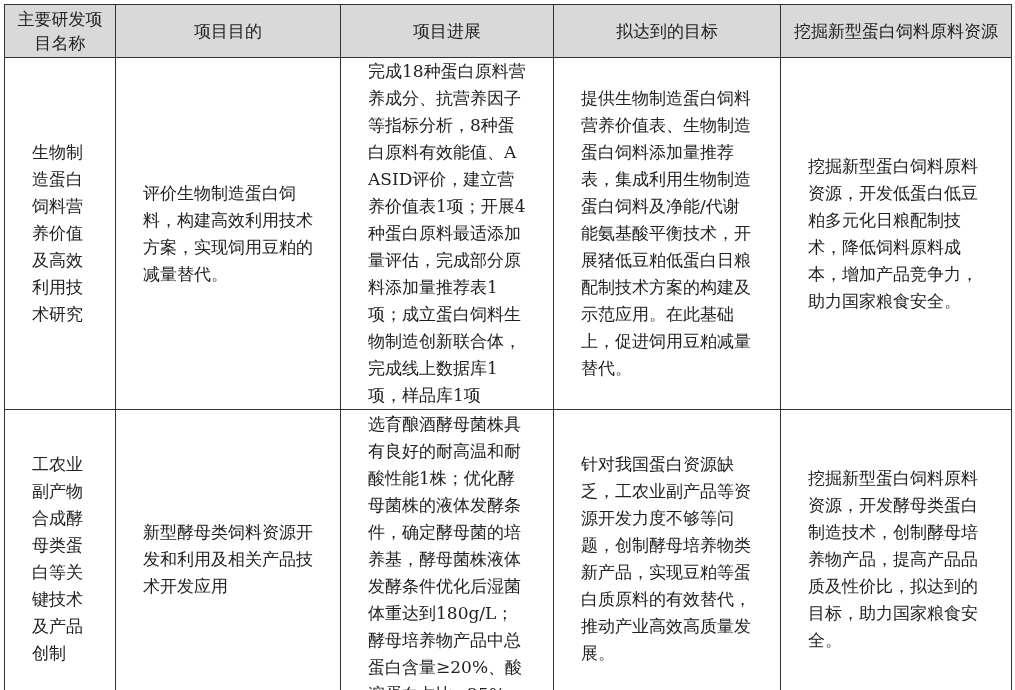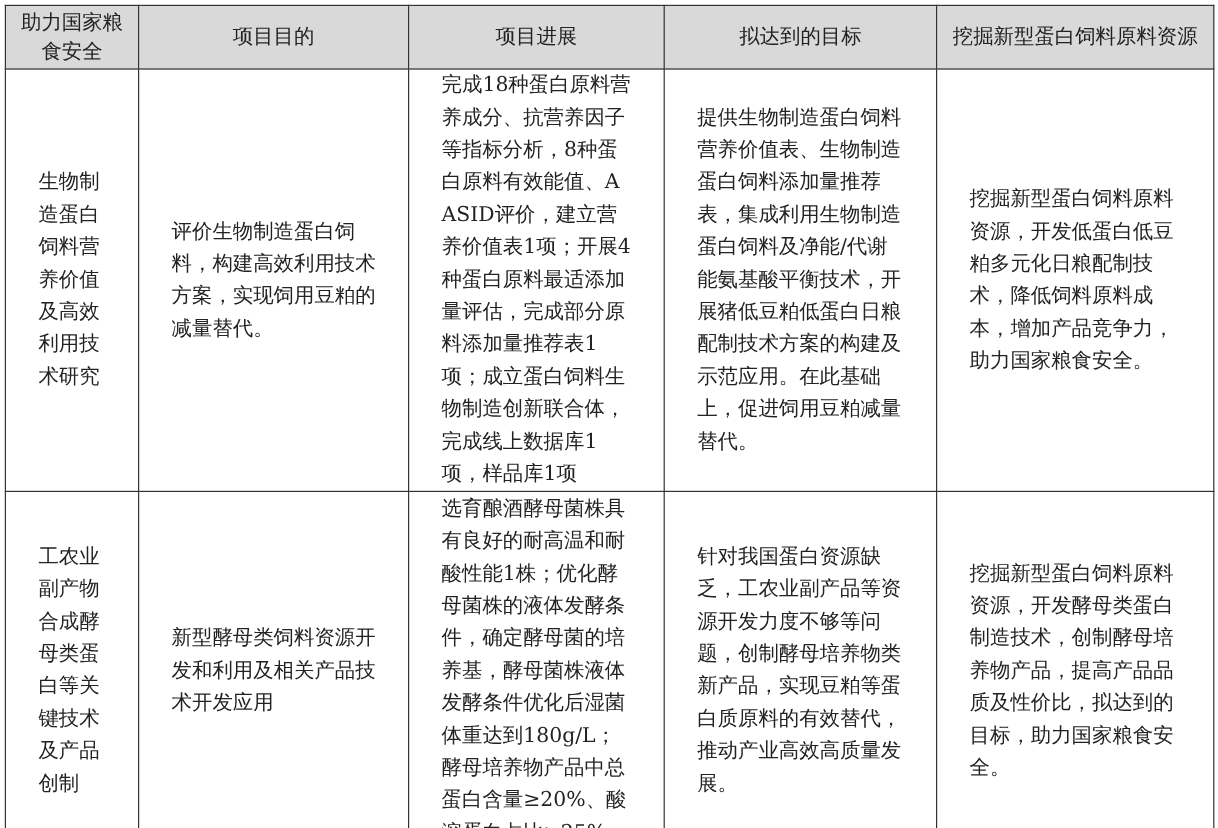"助力国家粮食安全" th { text: 助力国家粮食安全 -> 主要研发项目名称 }
